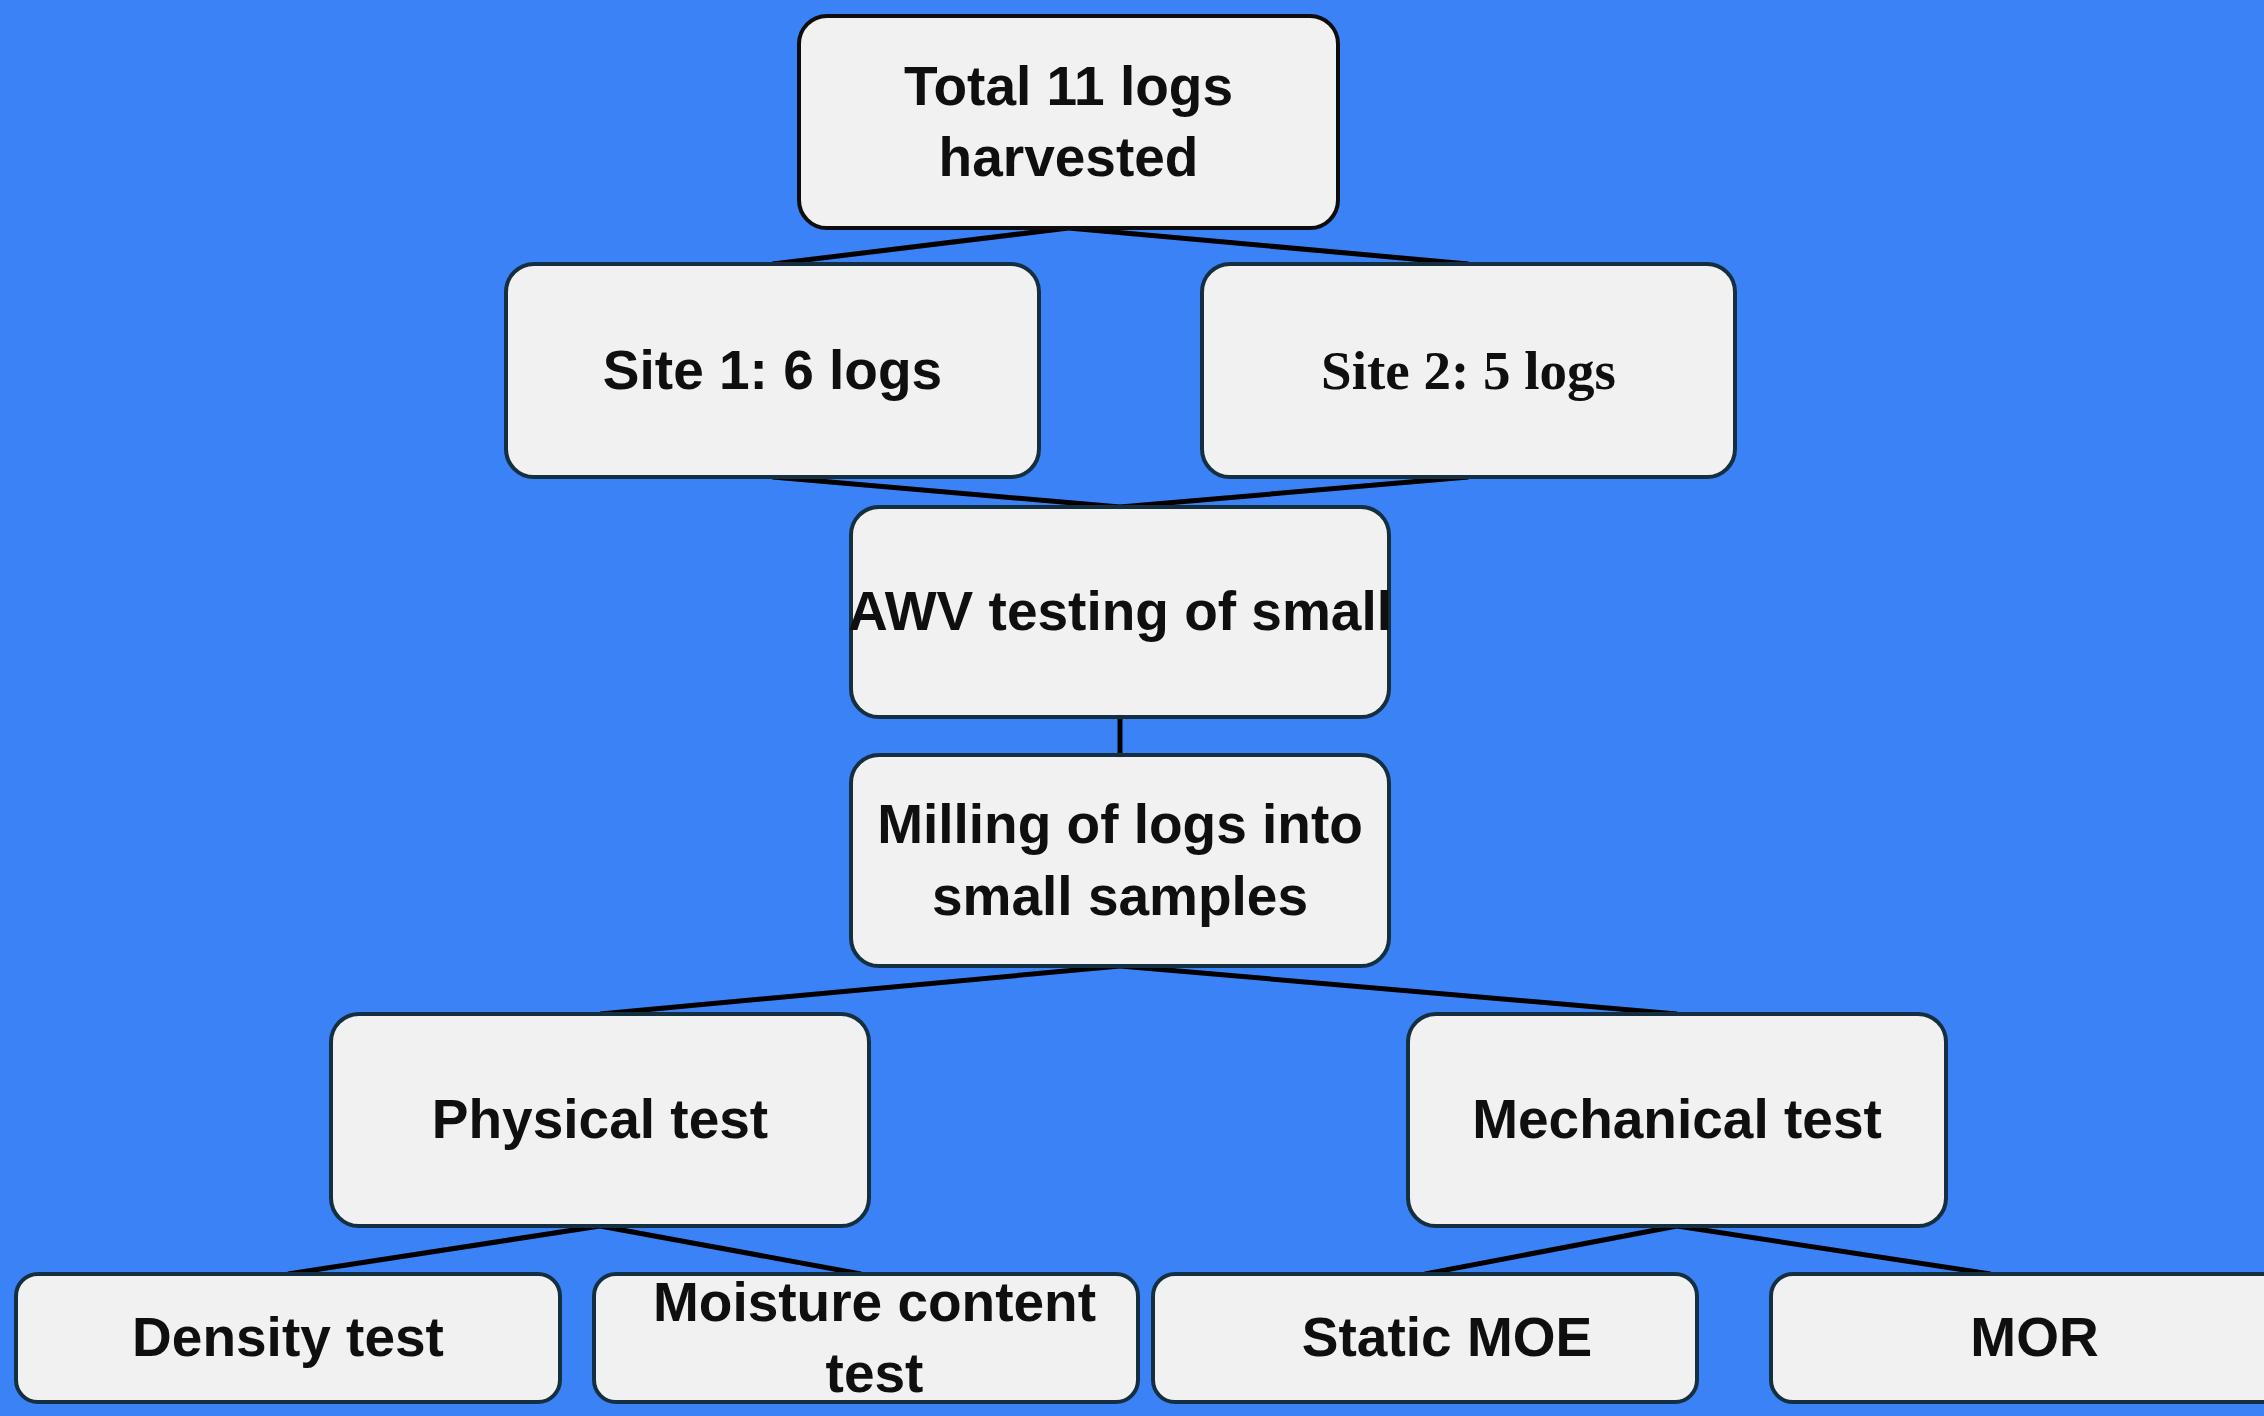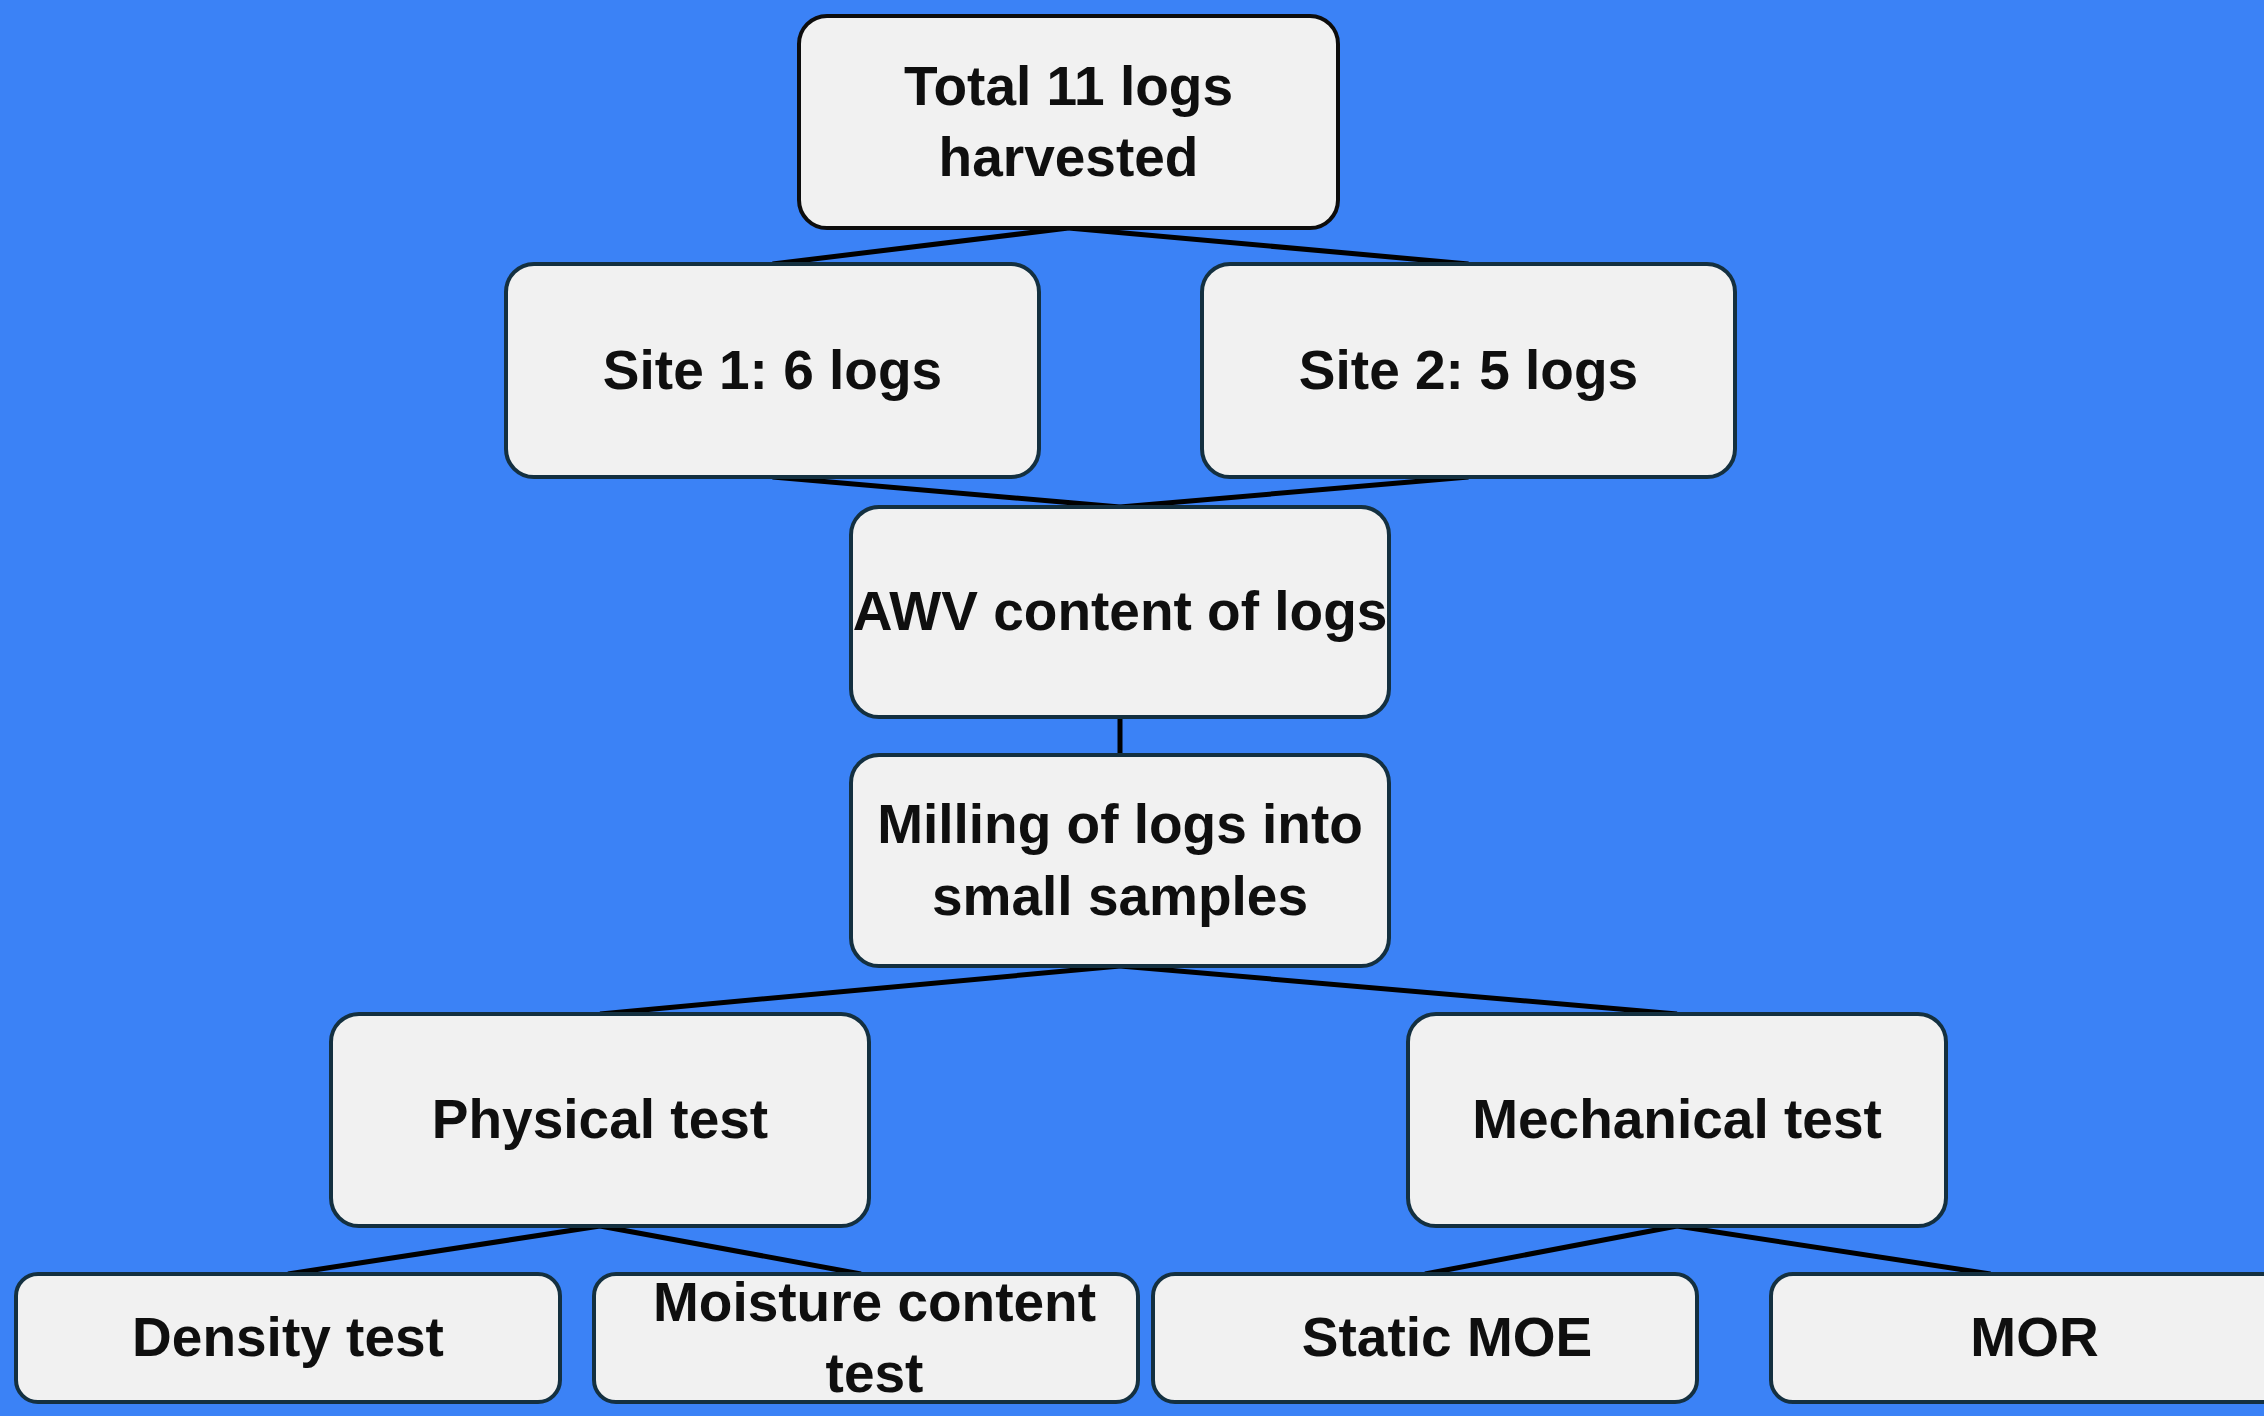"Site 2: 5 logs" div.node { font-family: none -> Liberation Serif, serif }
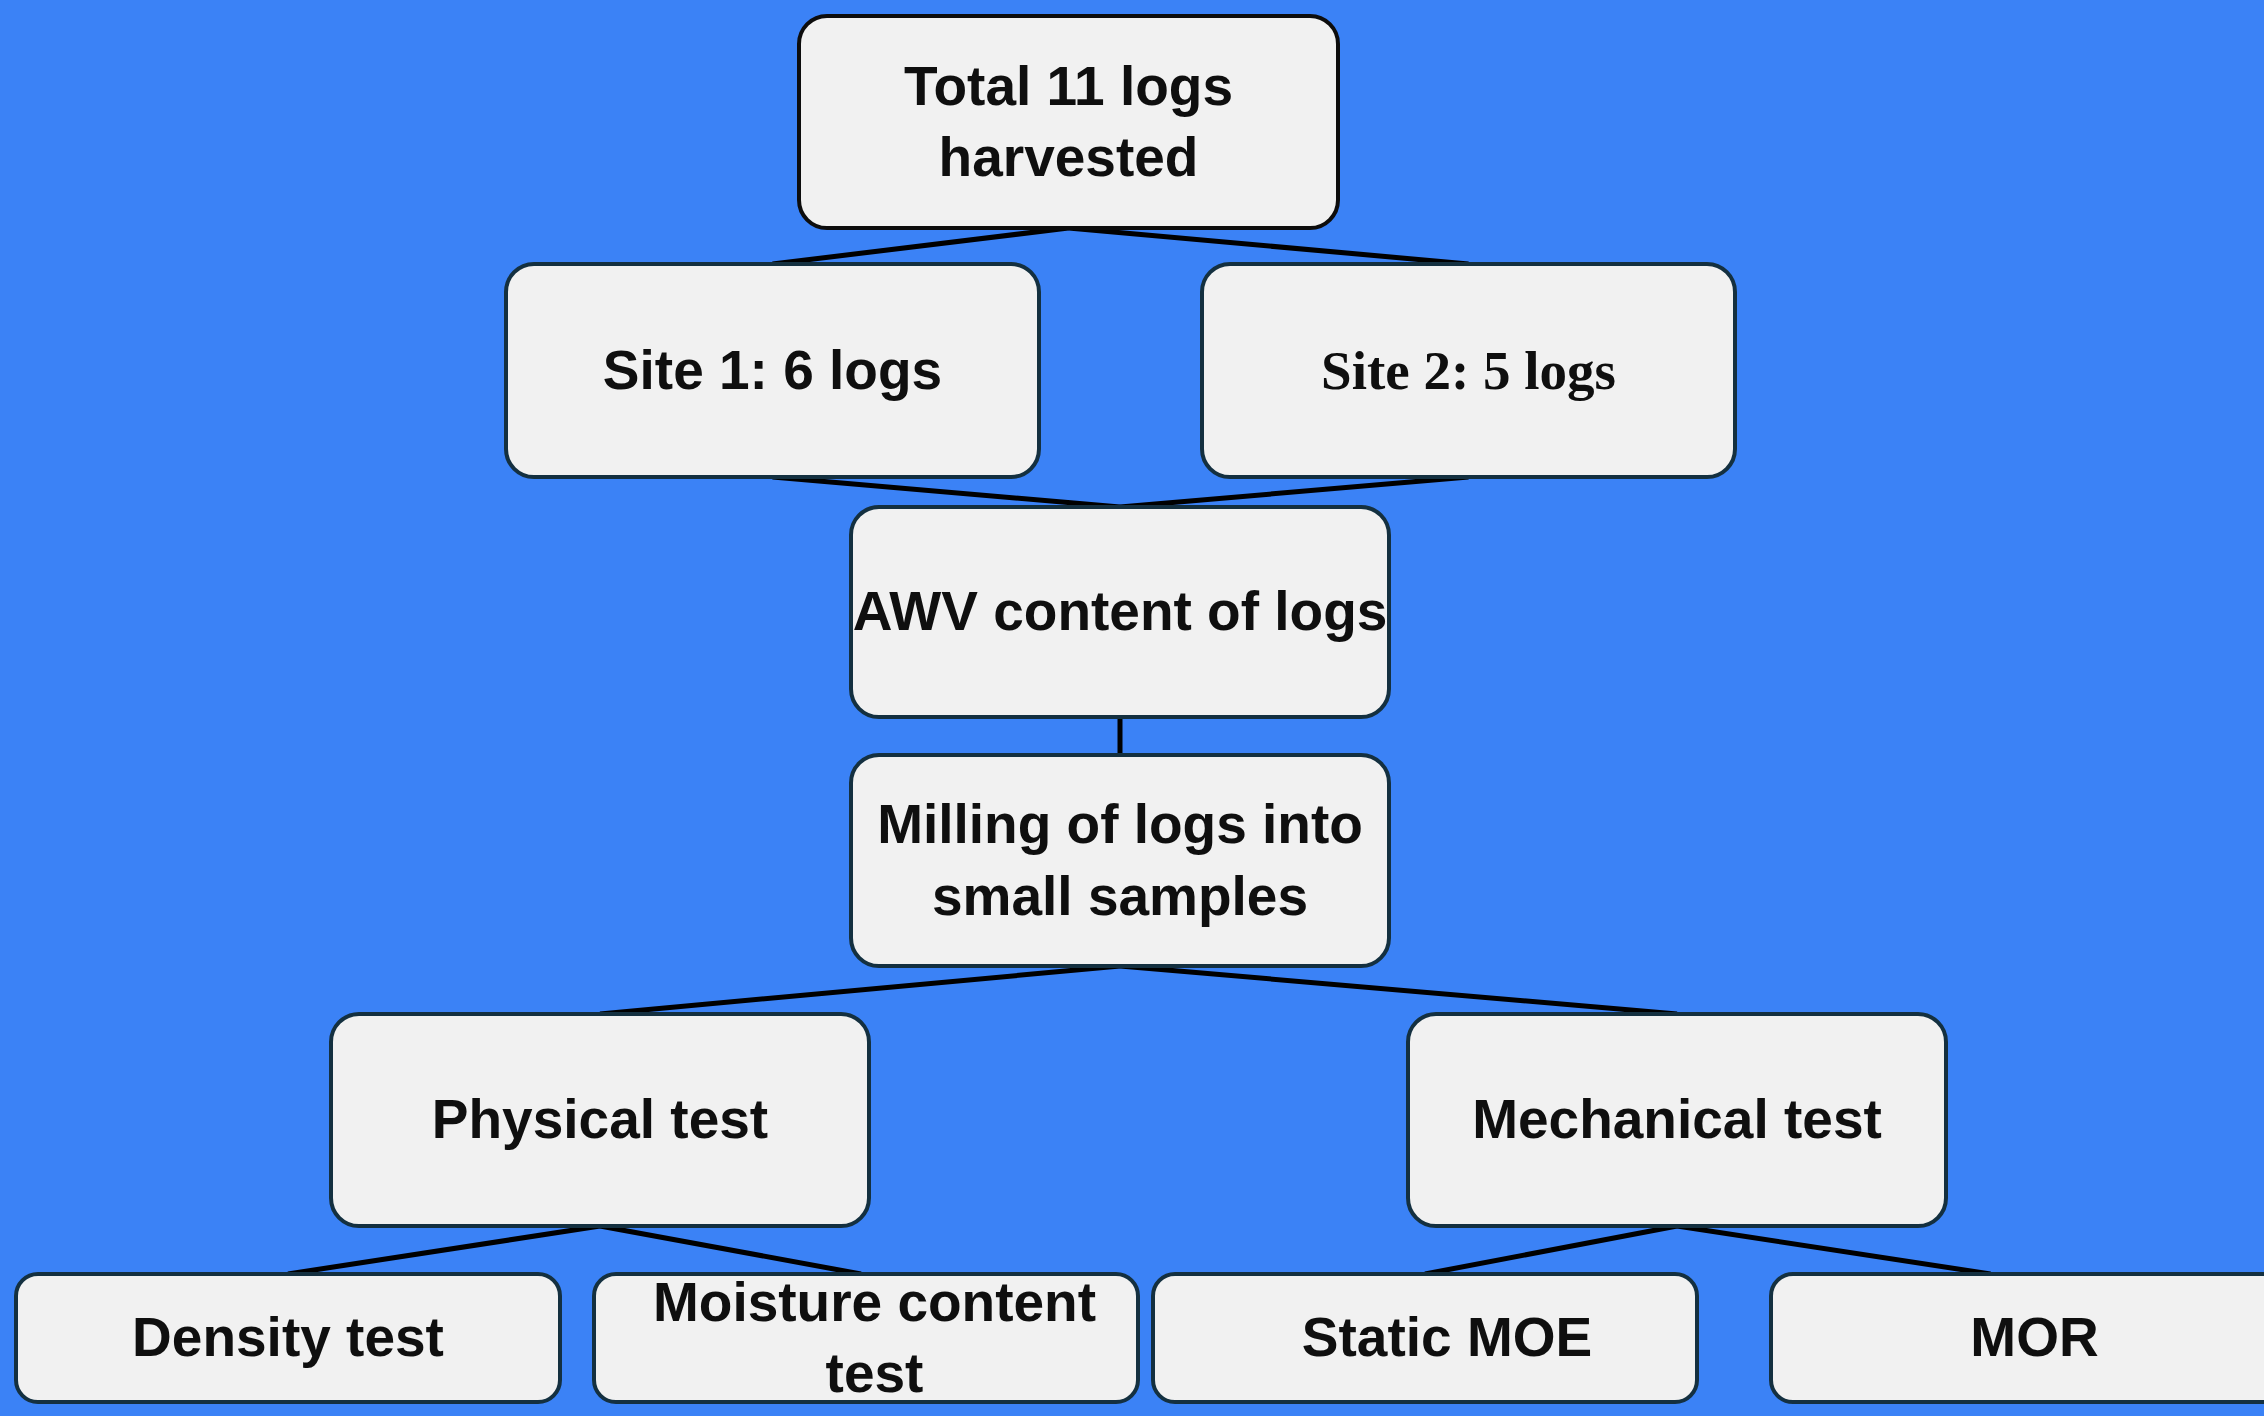"AWV content of logs" span.label { text: content of logs -> testing of small }
